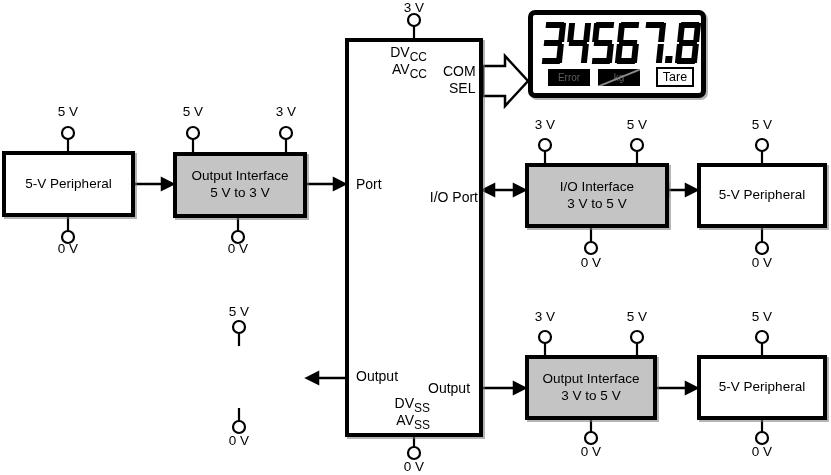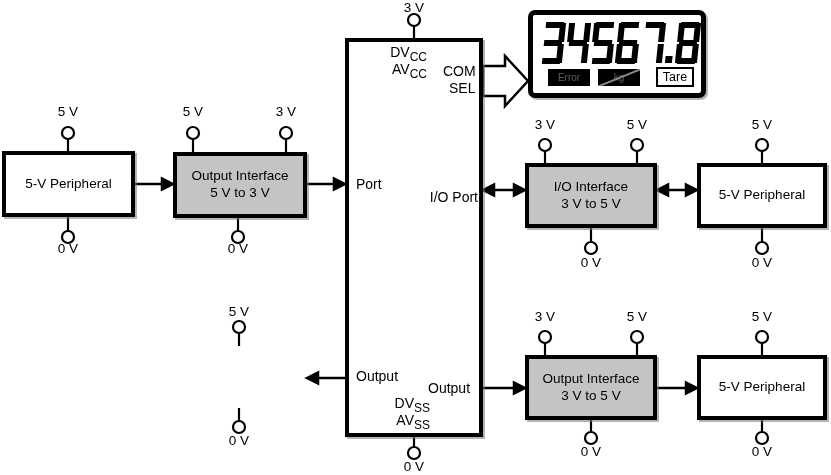"I/O Interface" div.block { width: 132px -> 144px }
